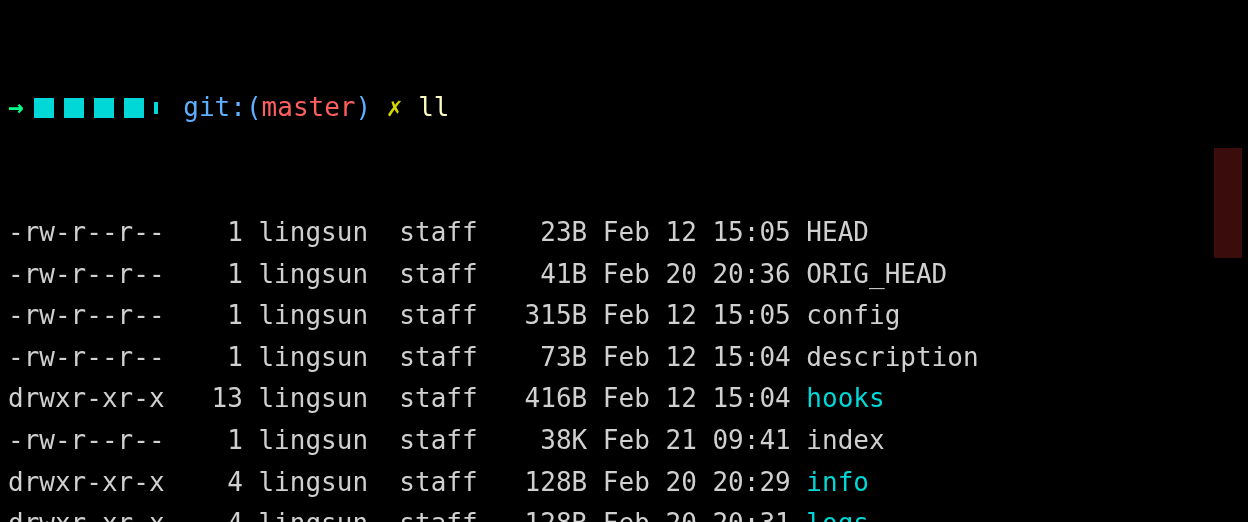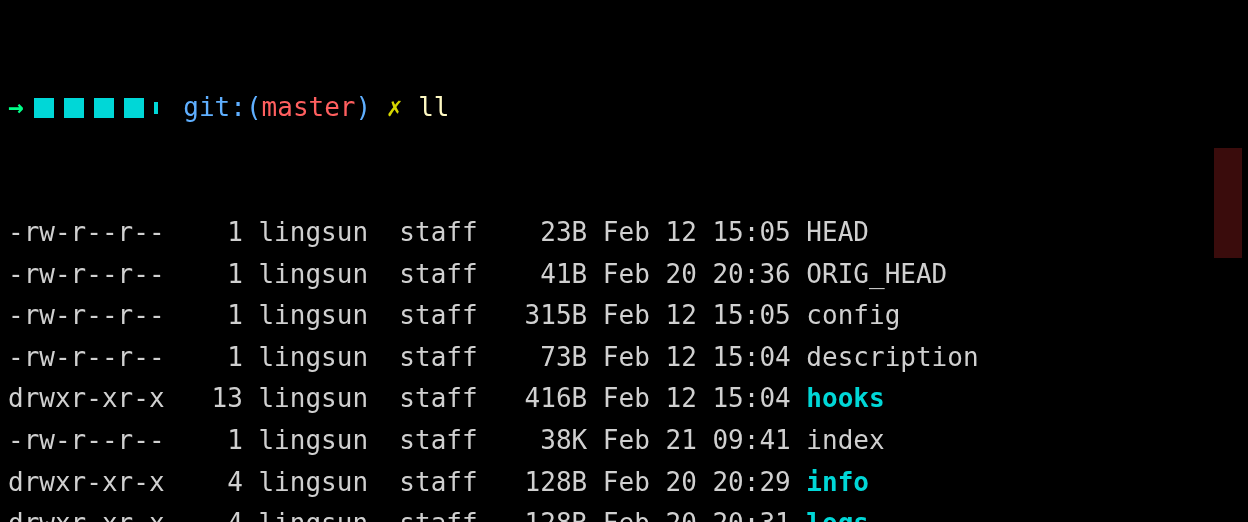"hooks" .dir { font-weight: bold -> normal }
